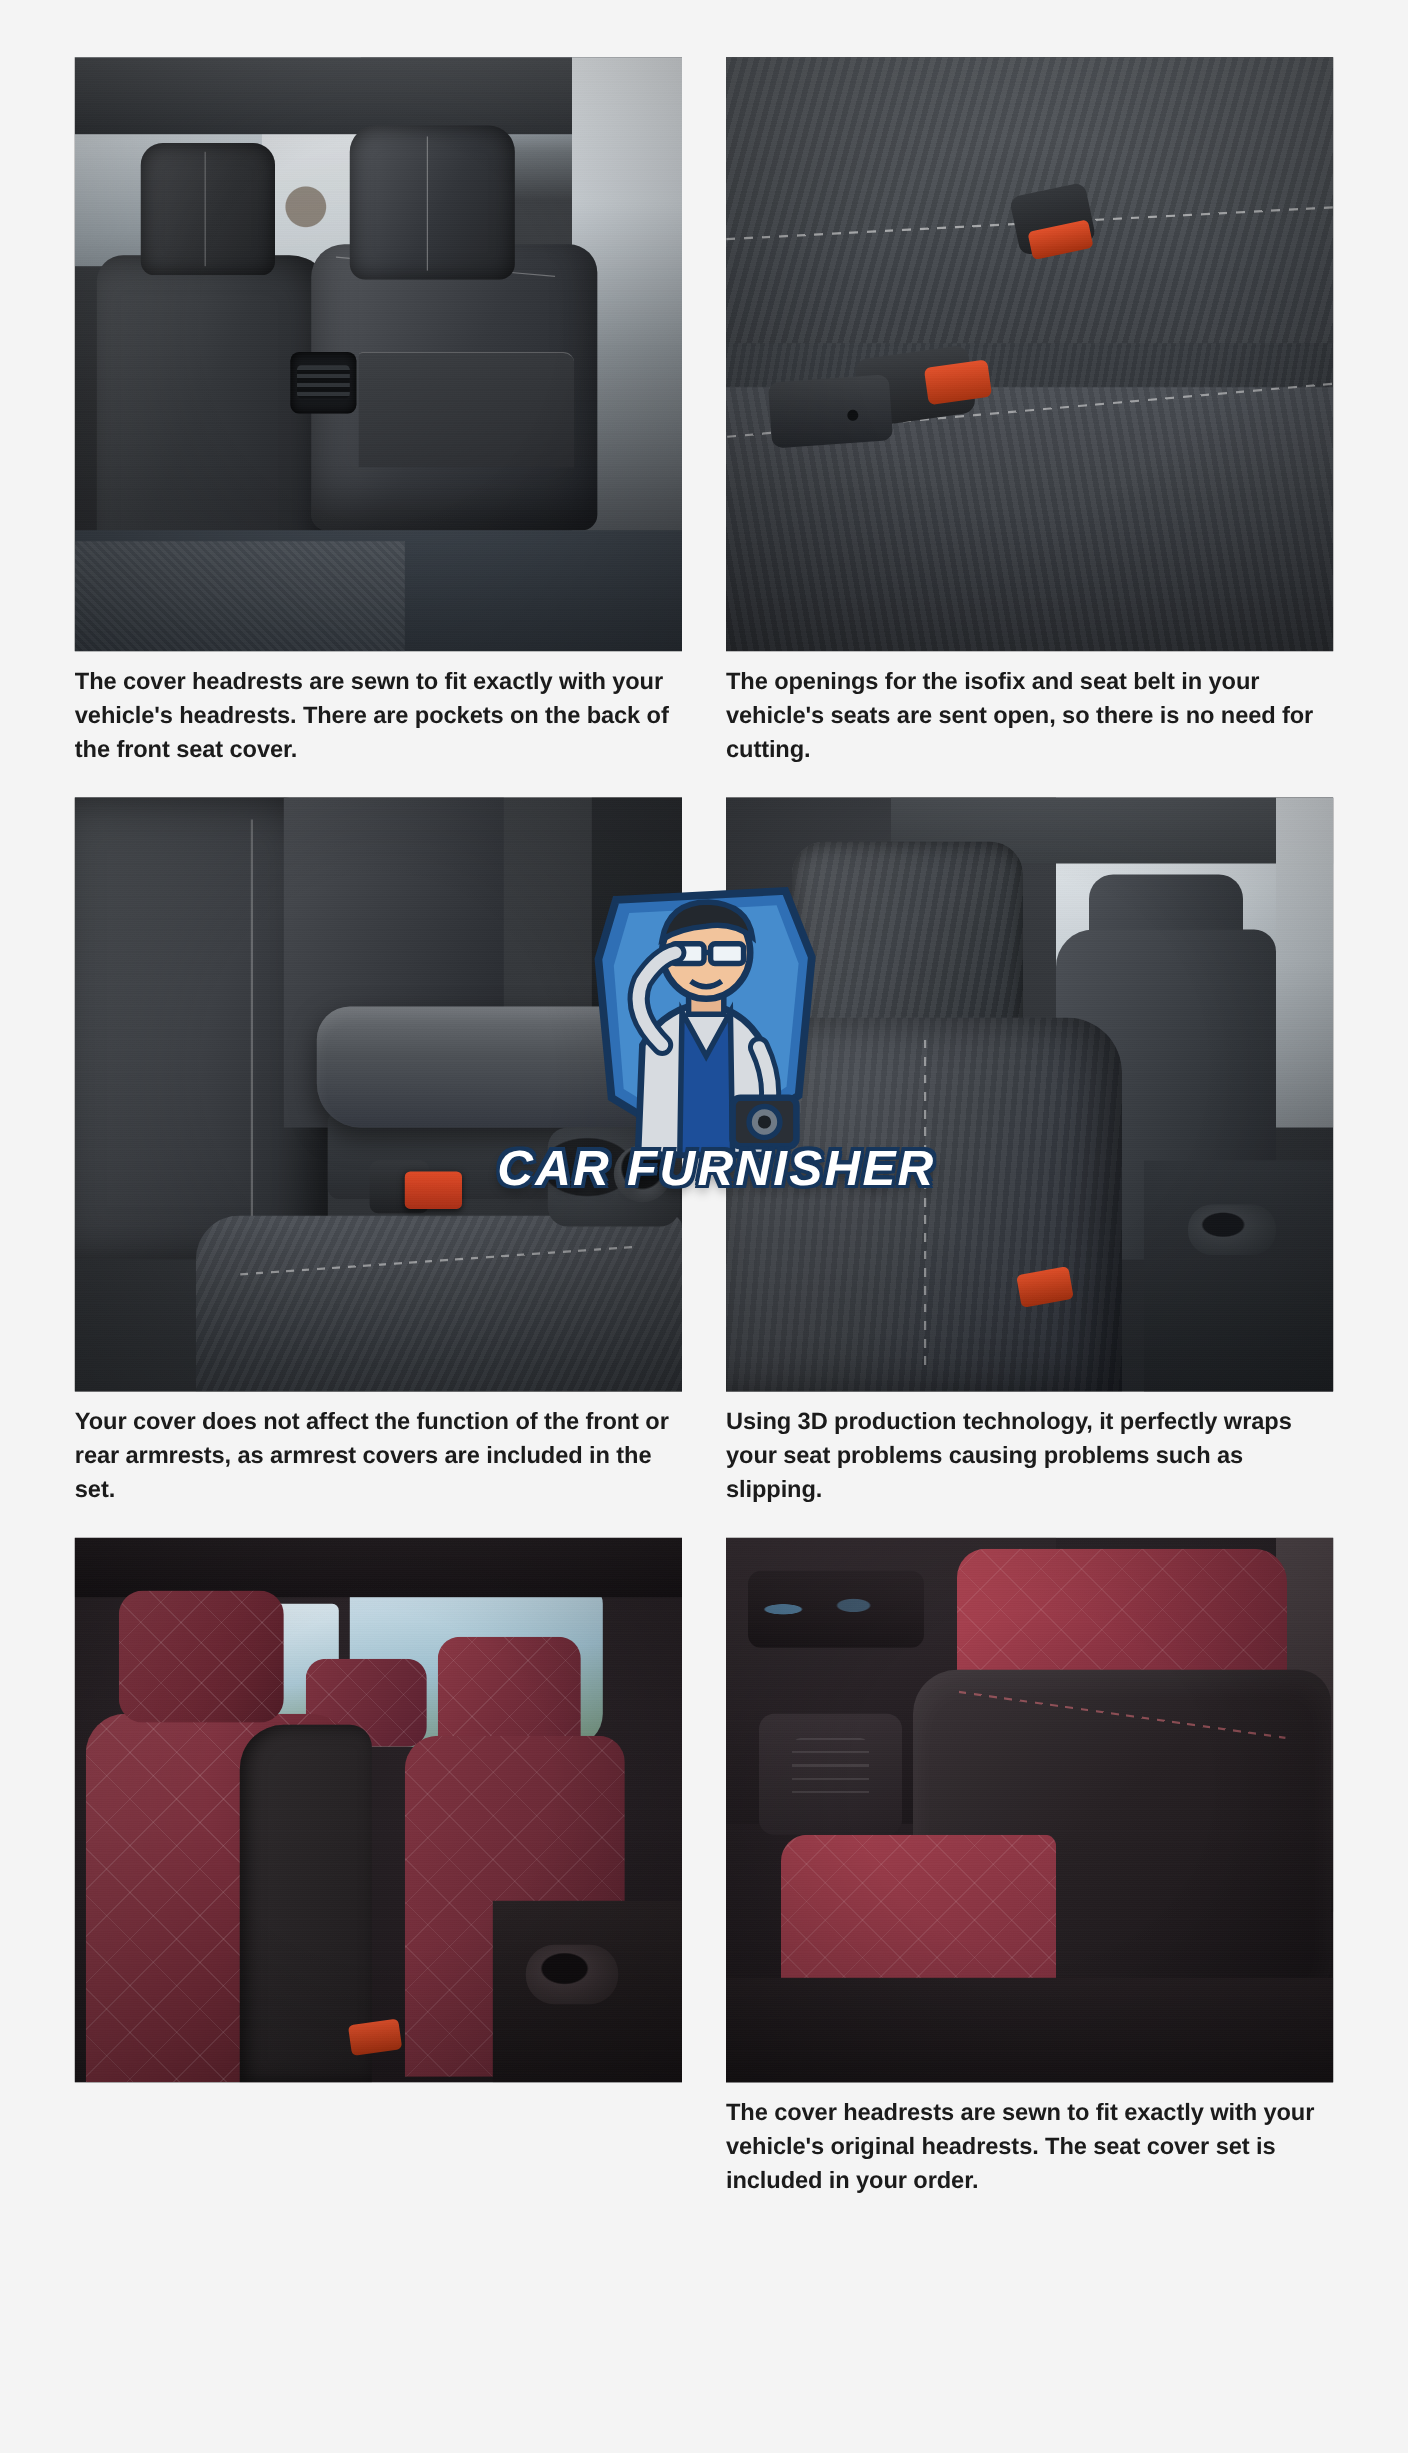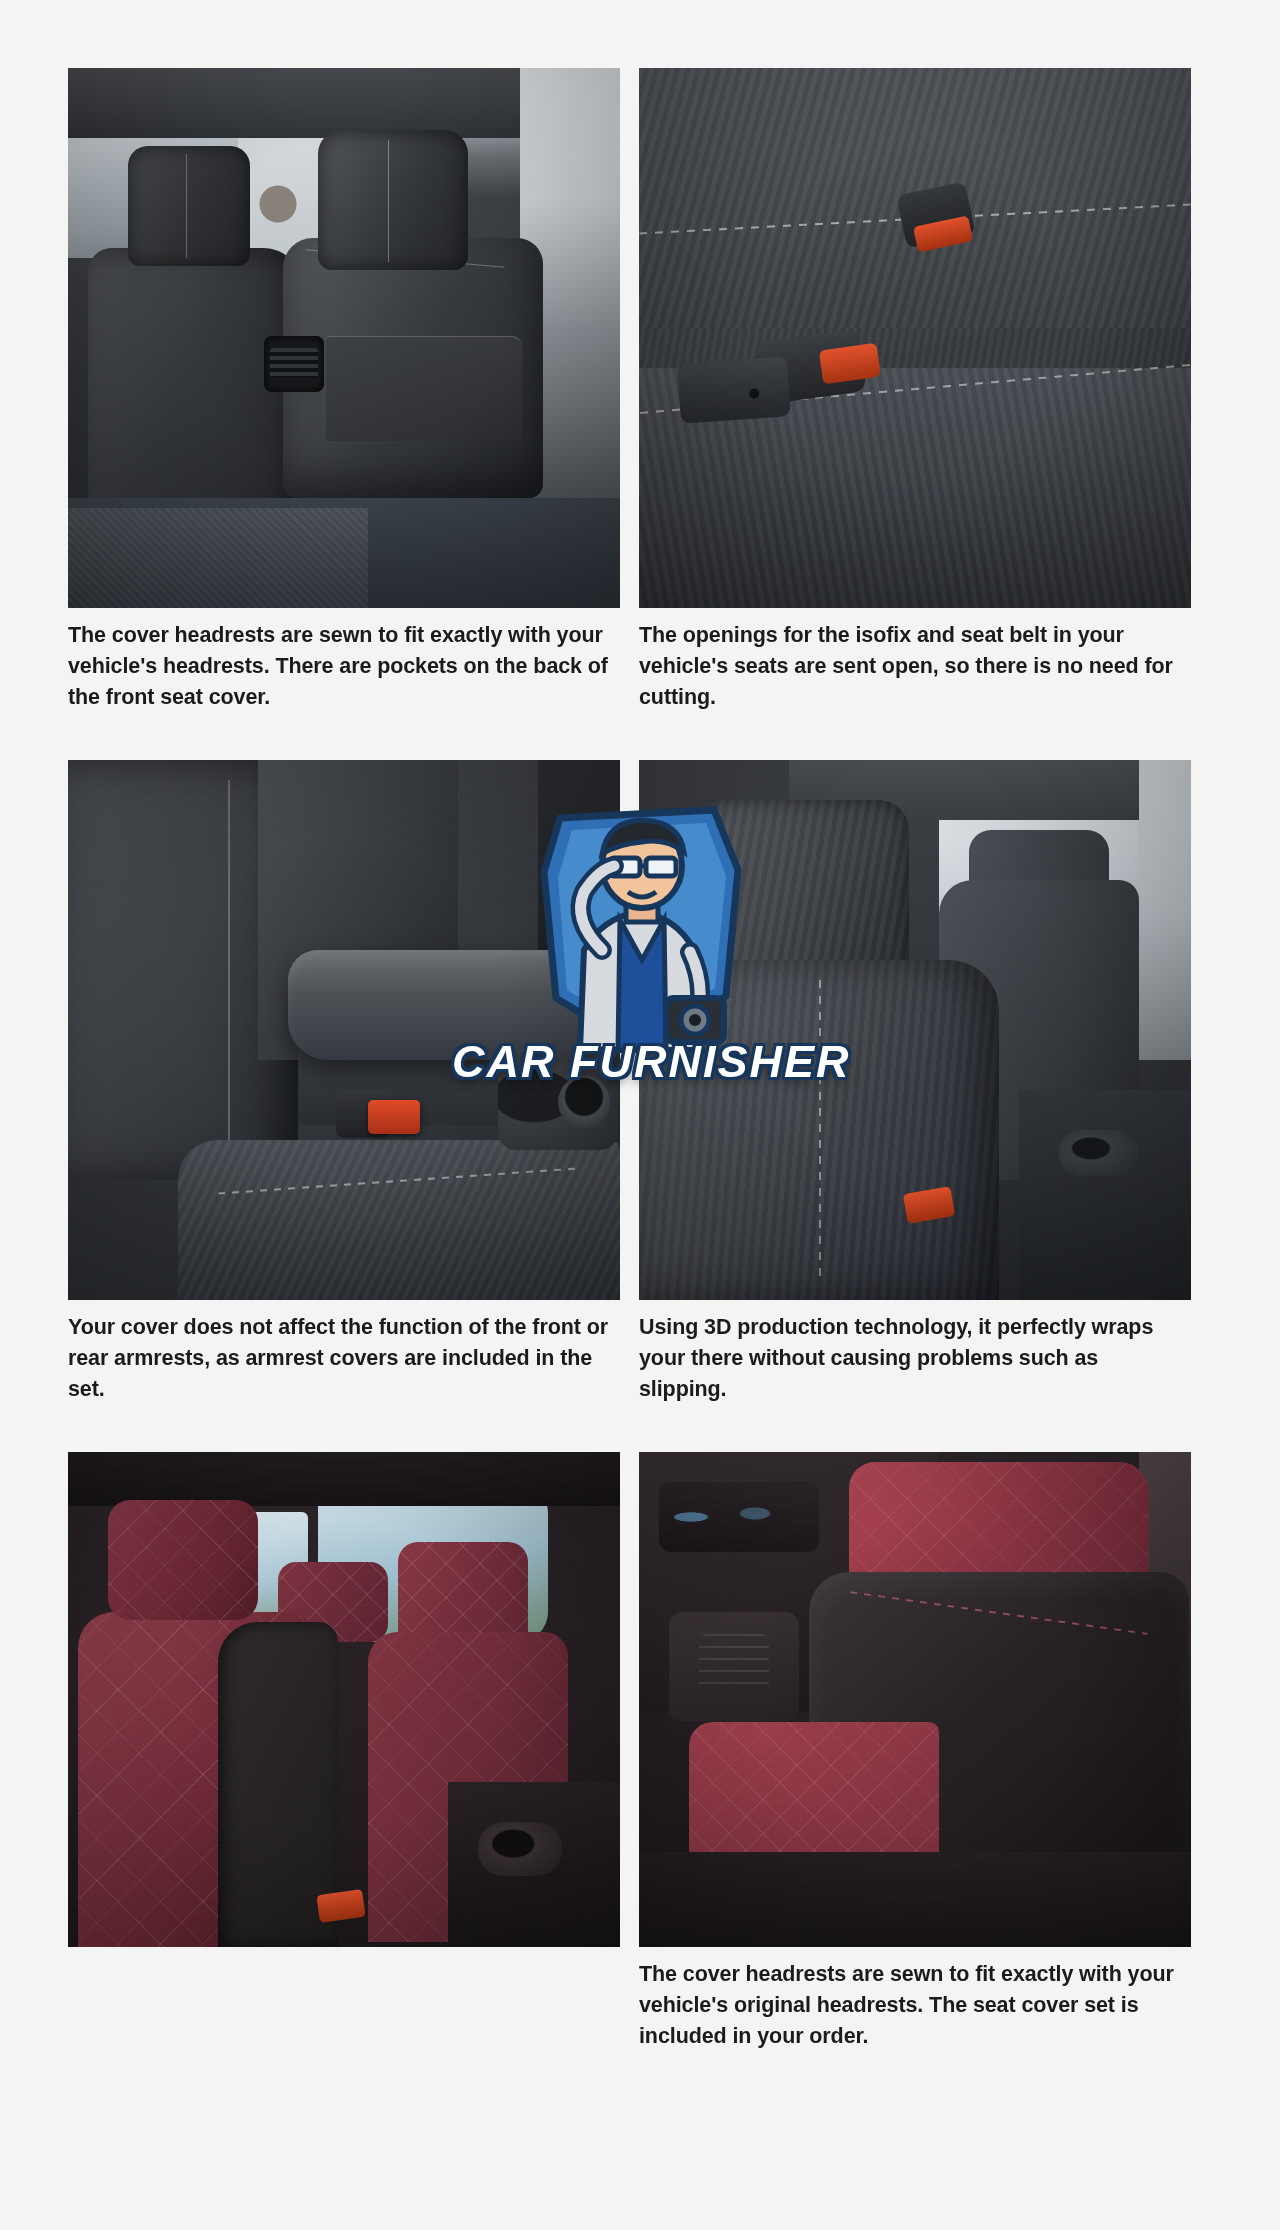"The cover headrests are sewn" .grid { gap: 19px -> none; top: 68px -> 52px }
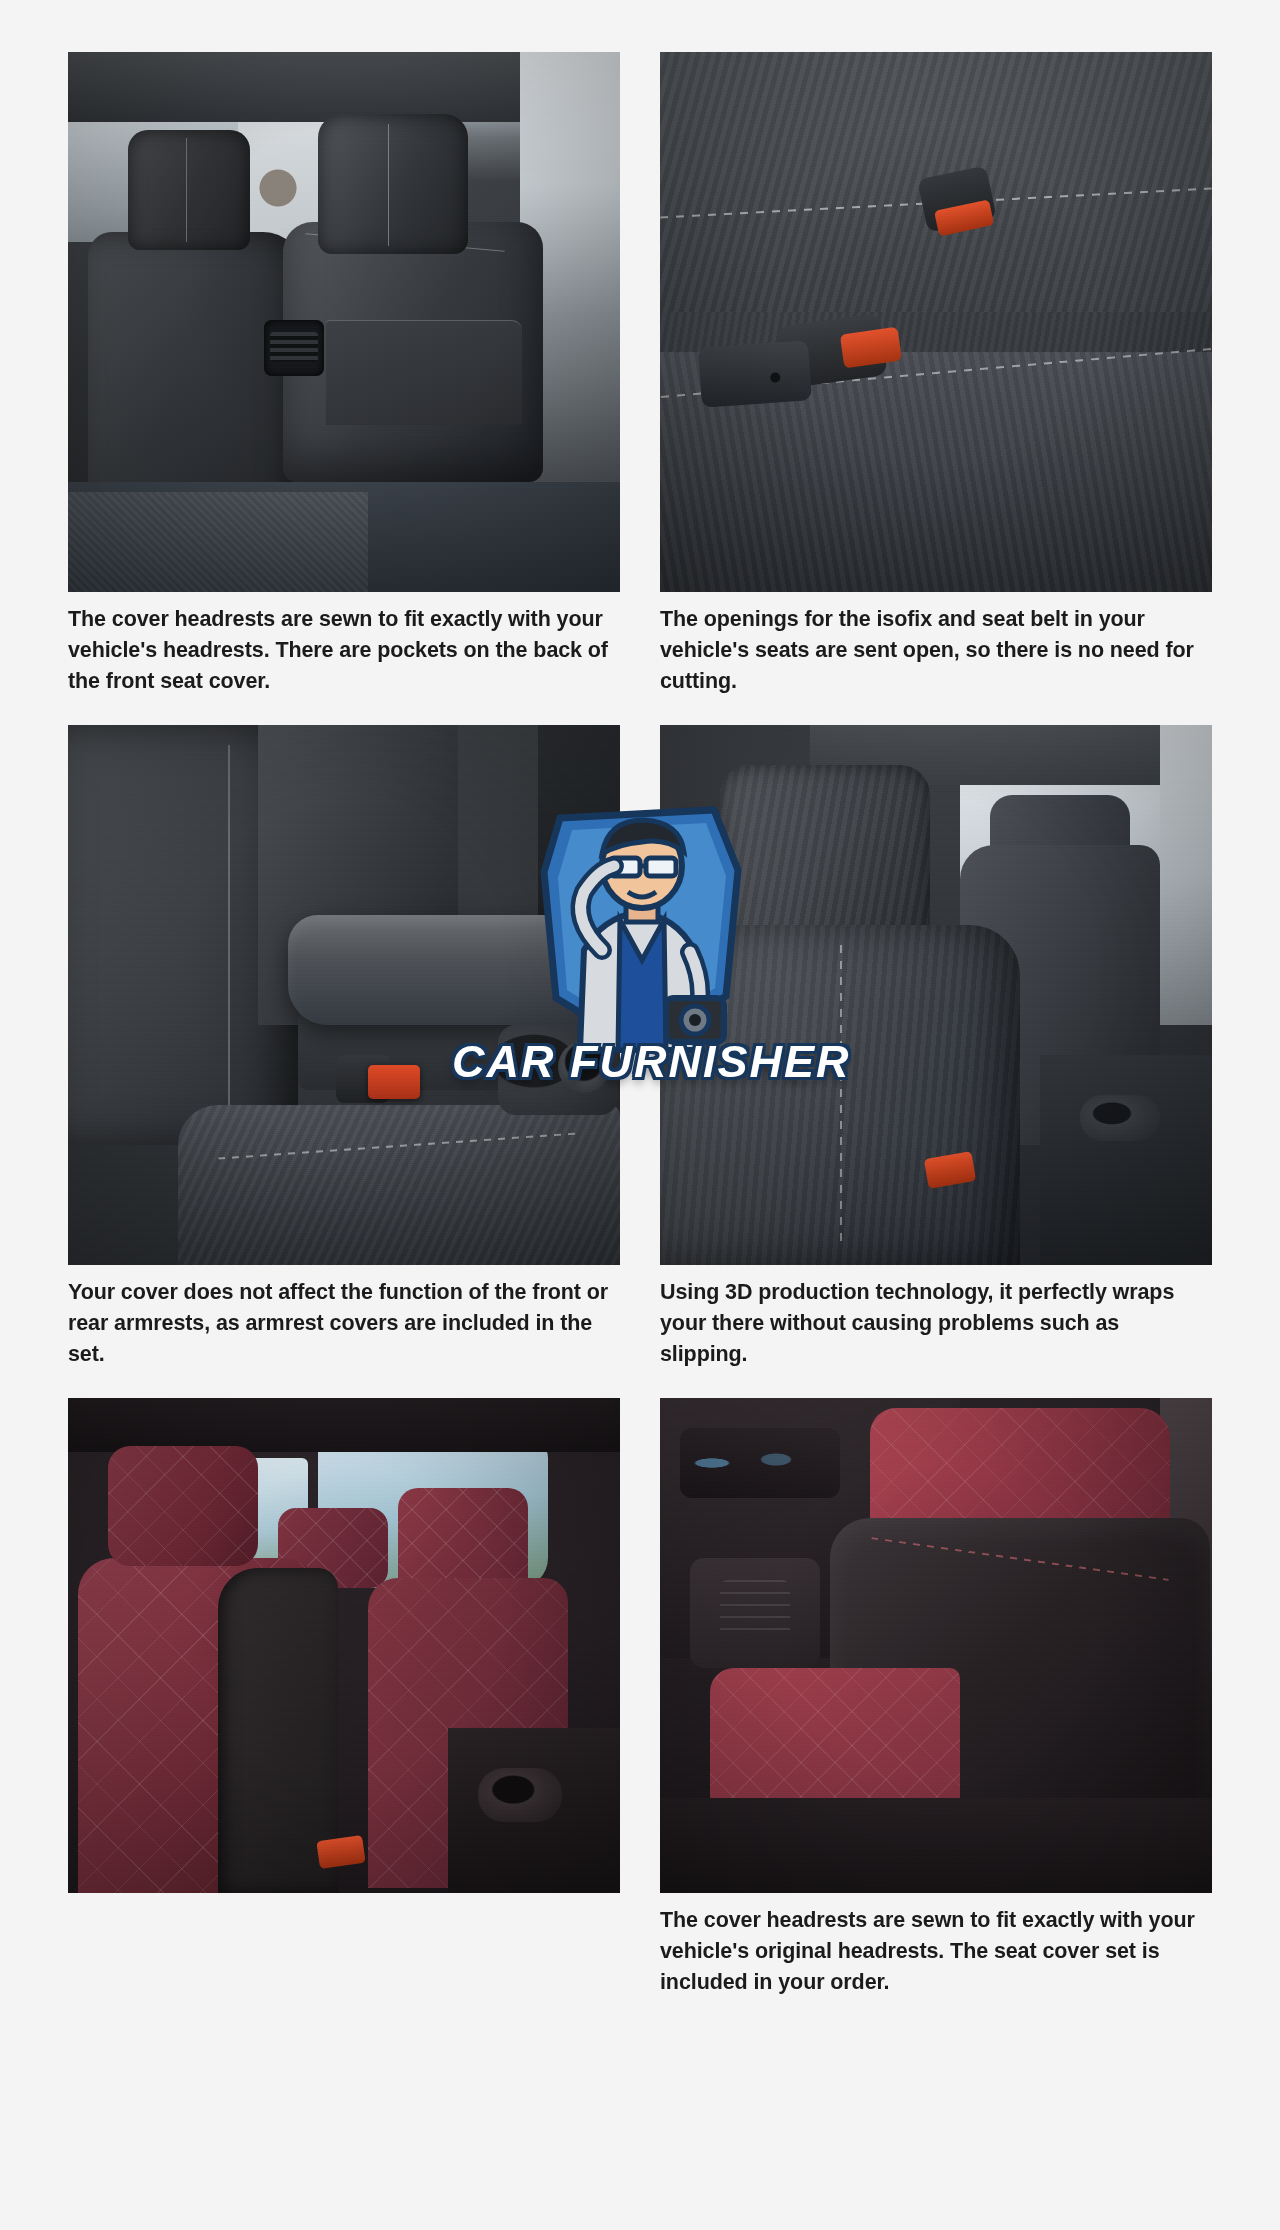"Using 3D production technology, it" div.caption { text: there without -> seat problems }
